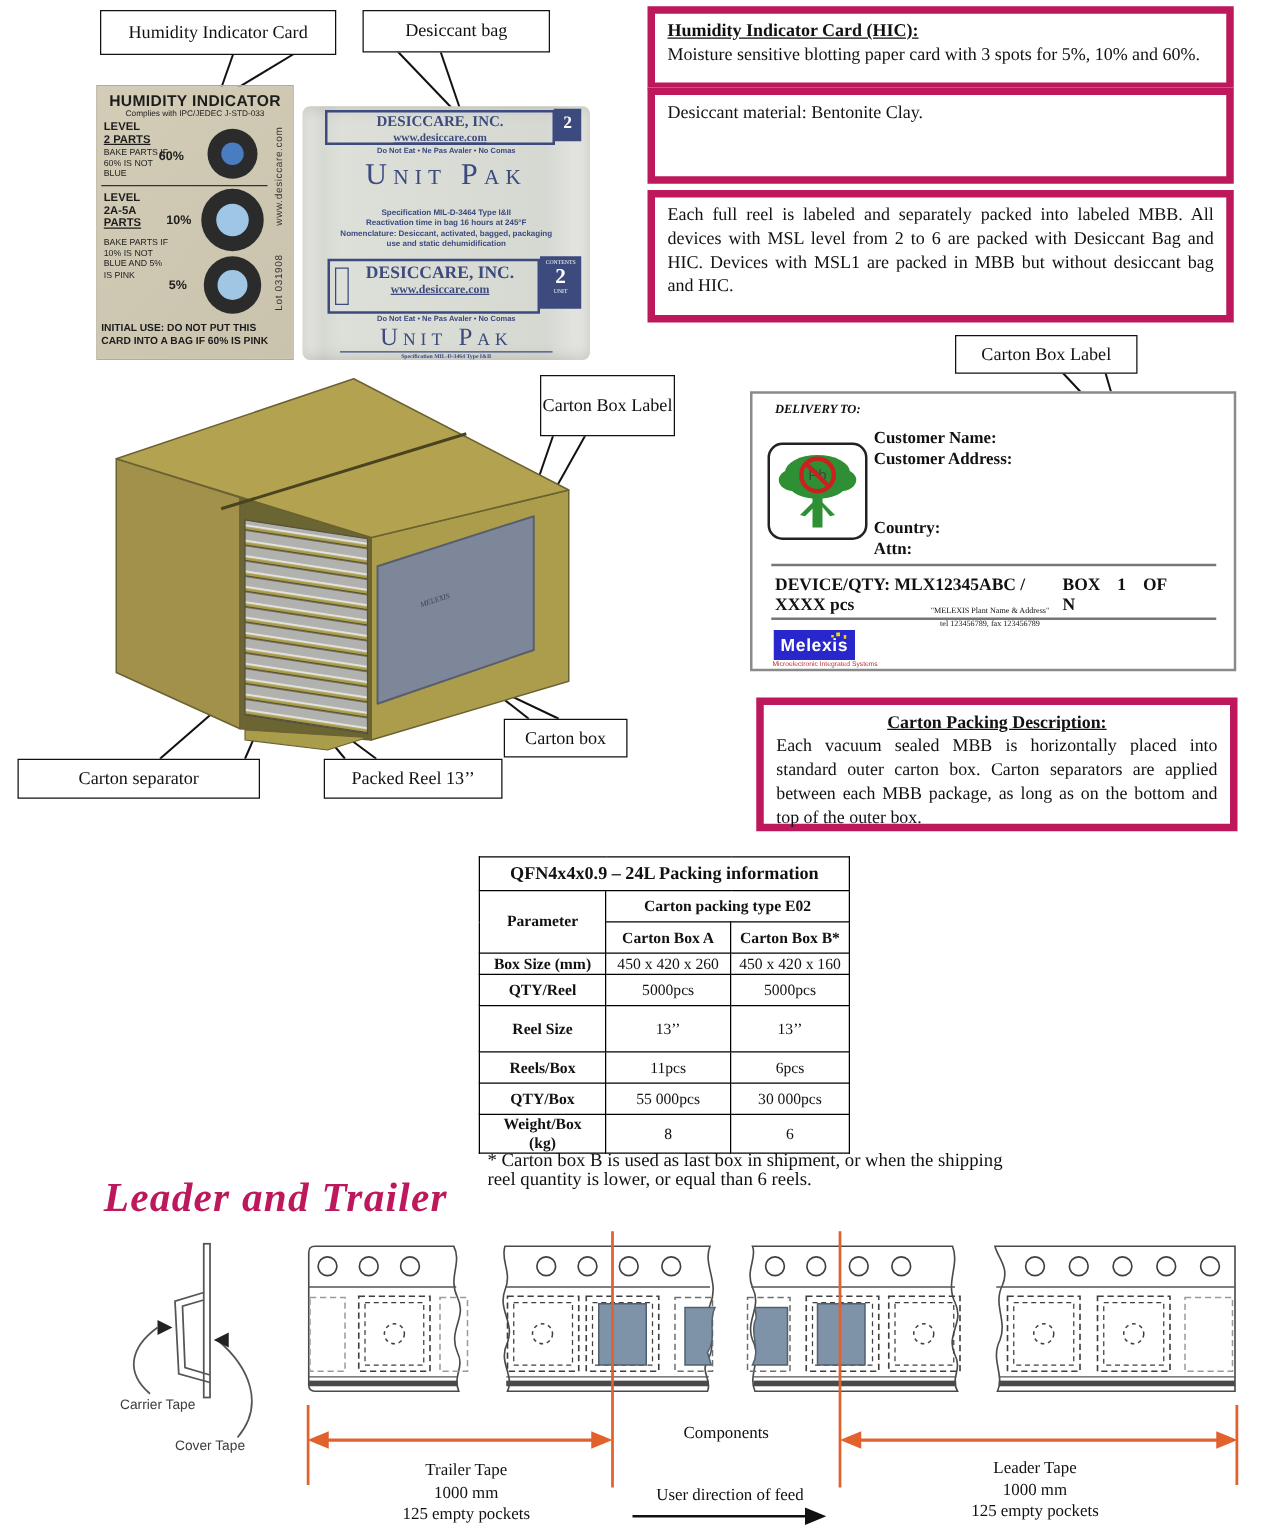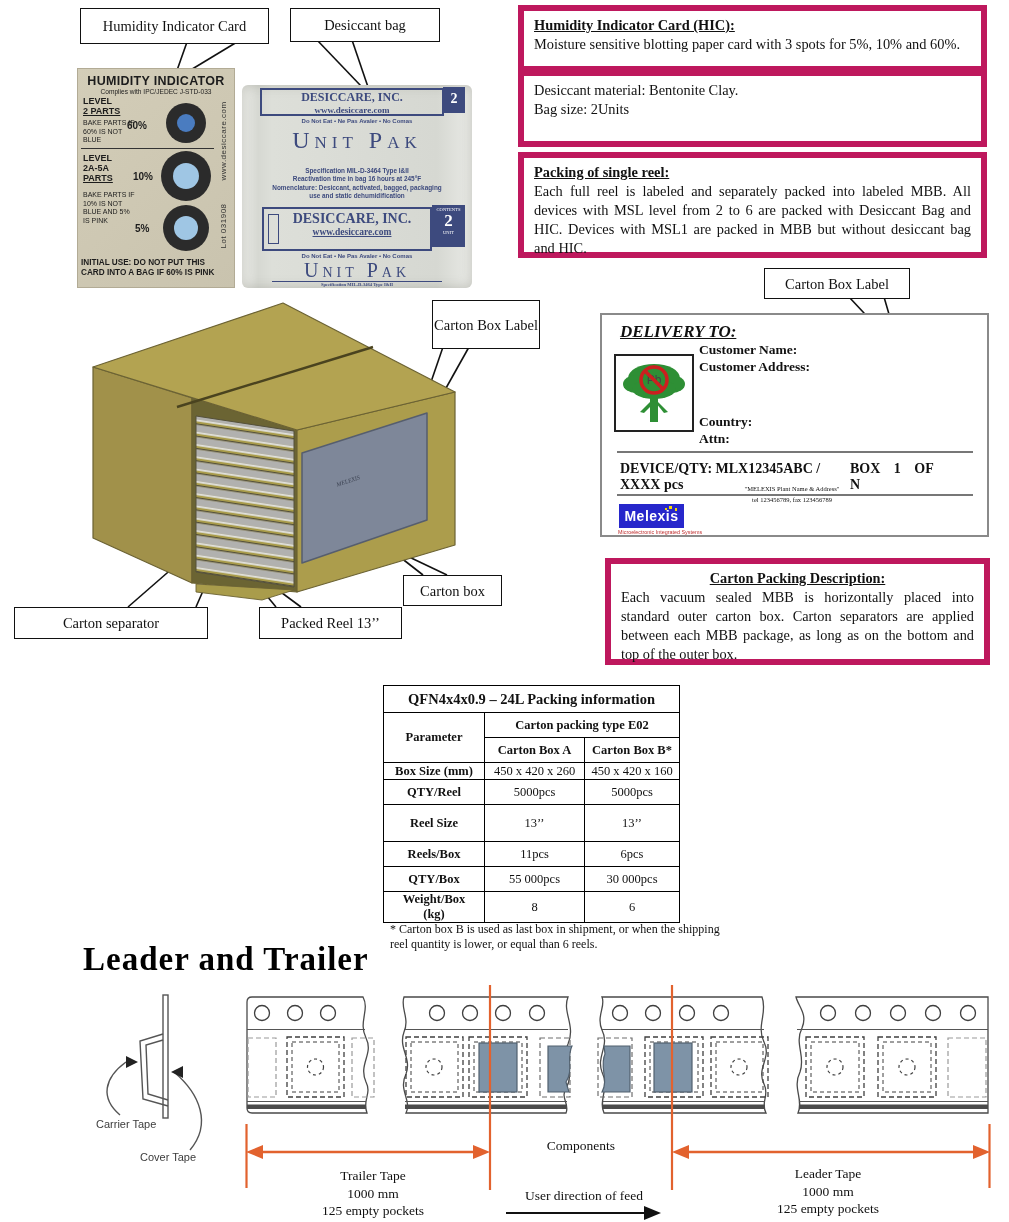"Bag size: 2Units" div { html: <div>Bag size: 2Units</div> -> none }
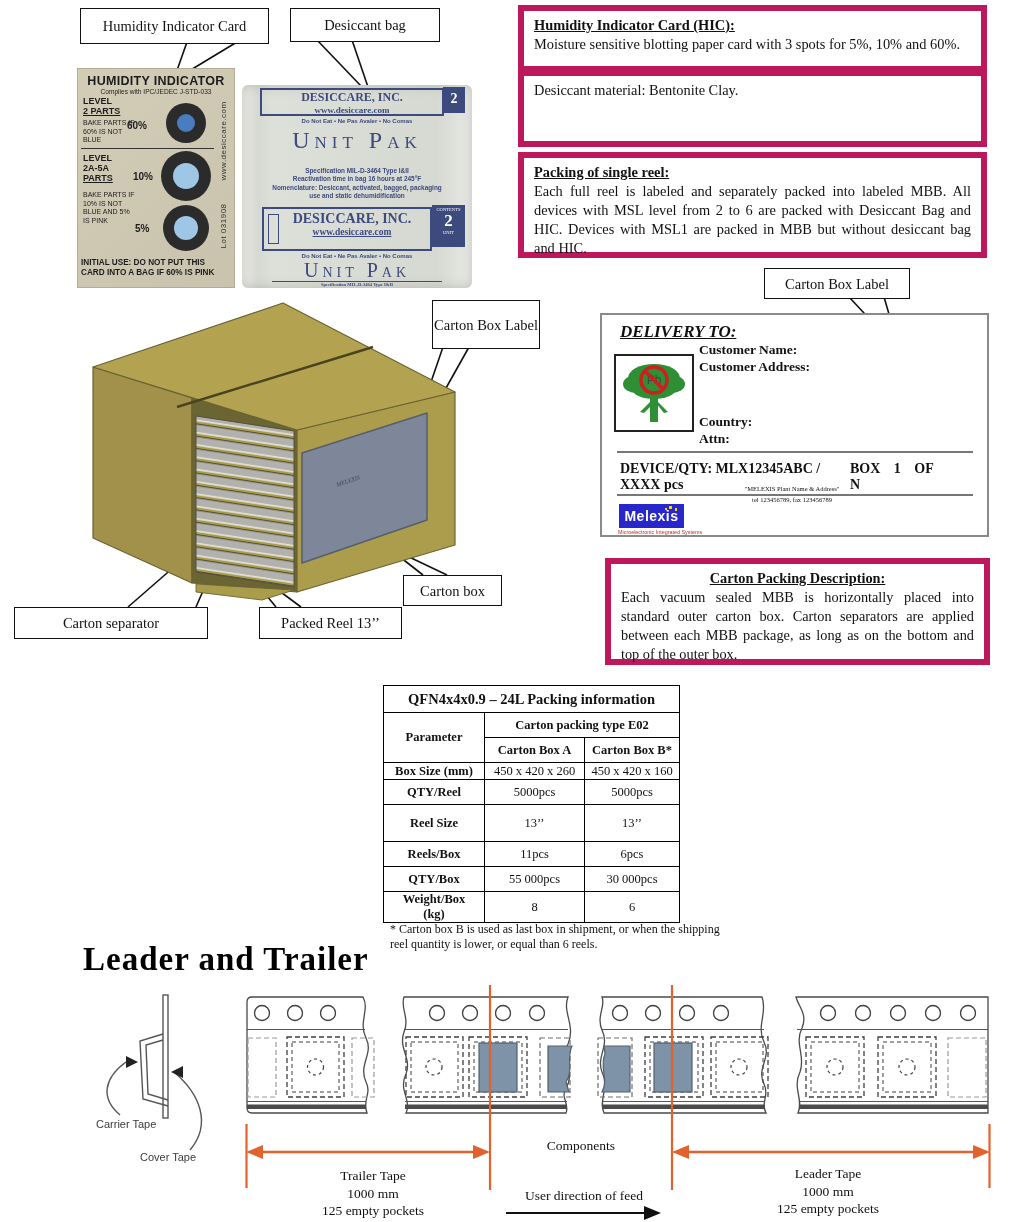"Packing of single reel:" div.t { html: <div>Packing of single reel:</div> -> none }
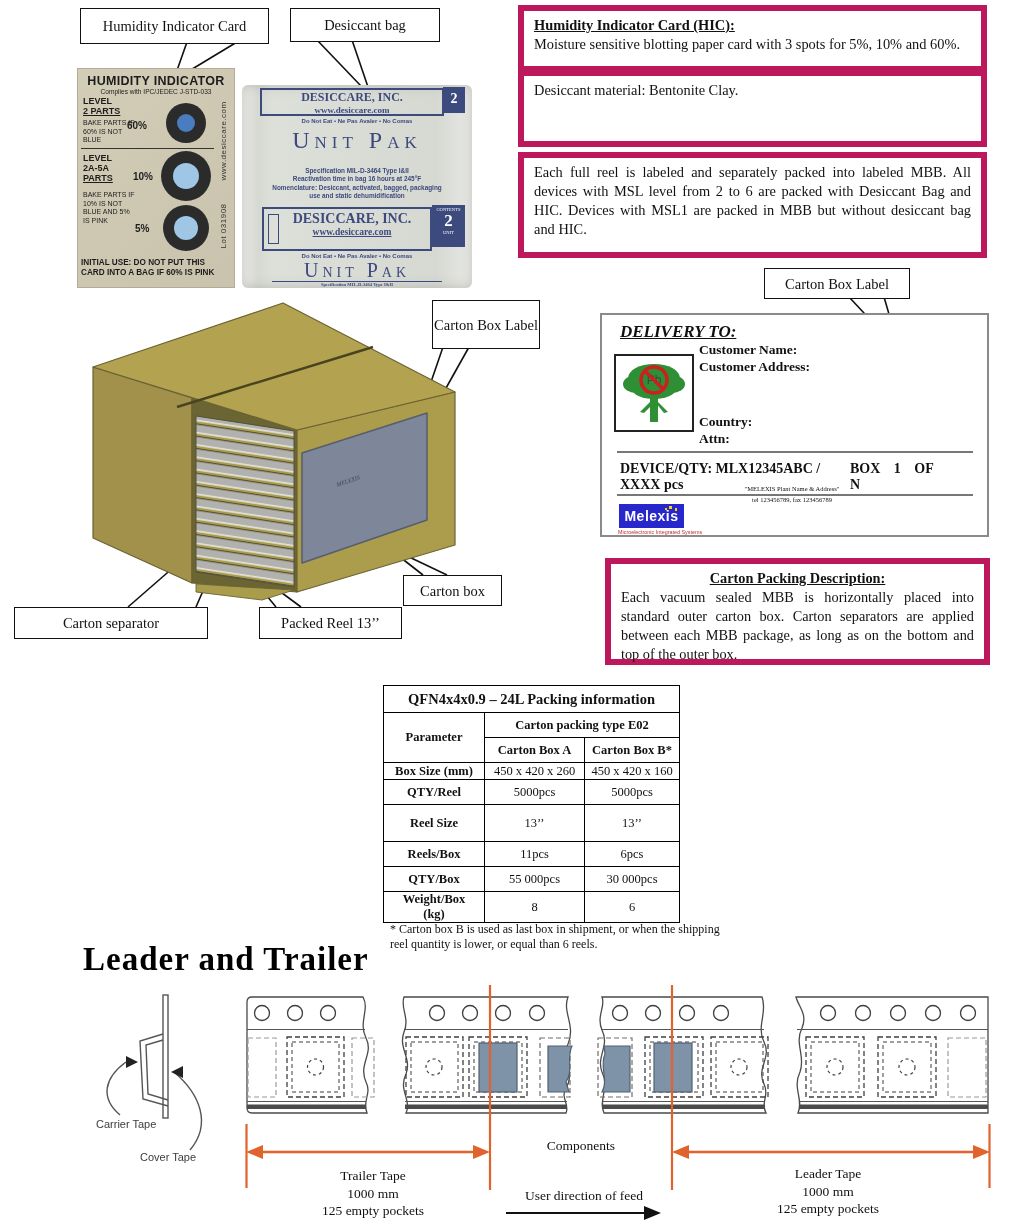"DELIVERY TO:" div.abs { font-size: 17px -> 10px; text-decoration: underline -> none }
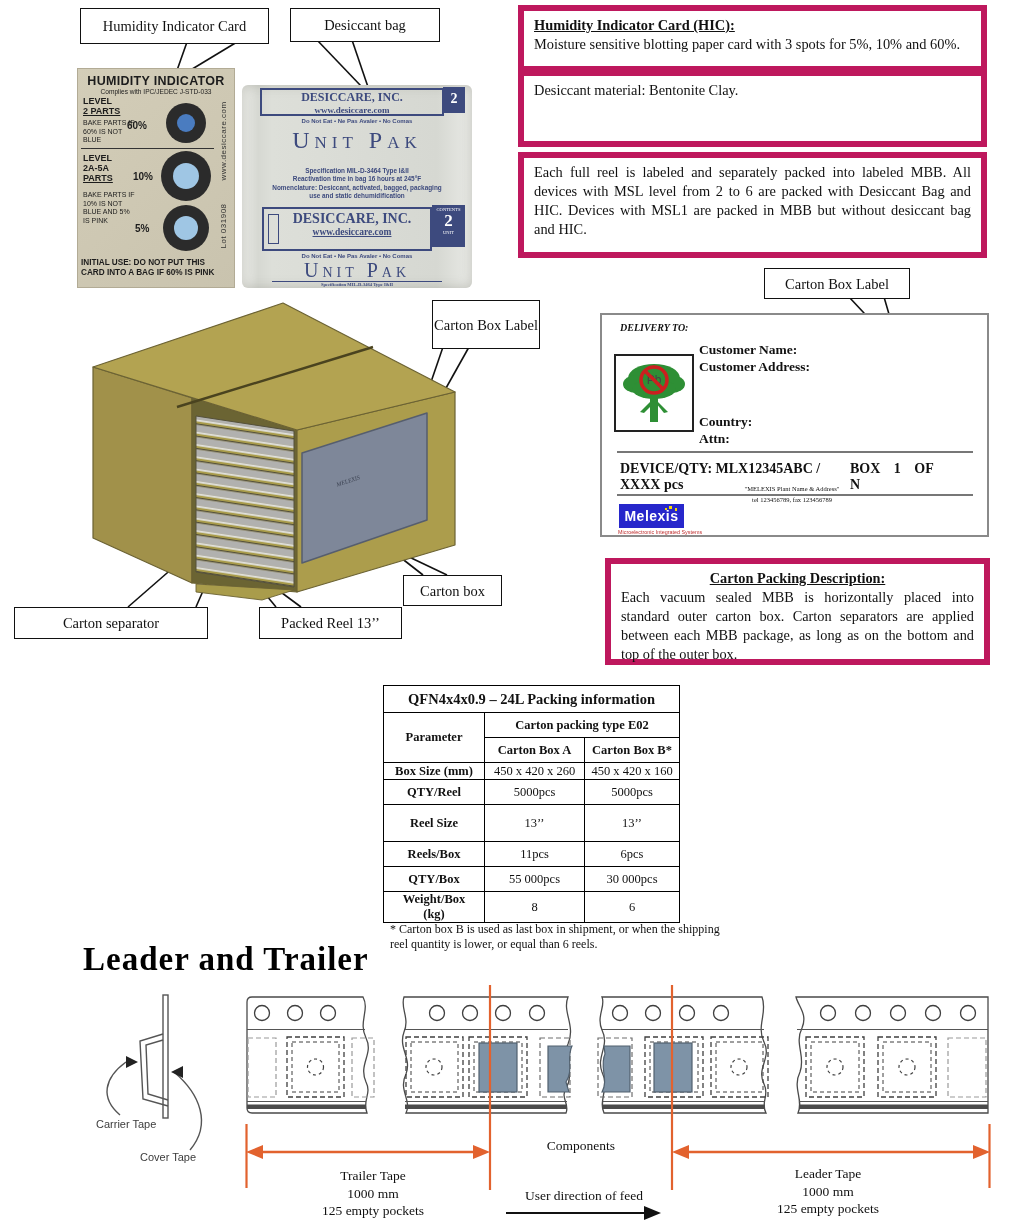"Pb" .treelogo { border-radius: 0 -> 12px }
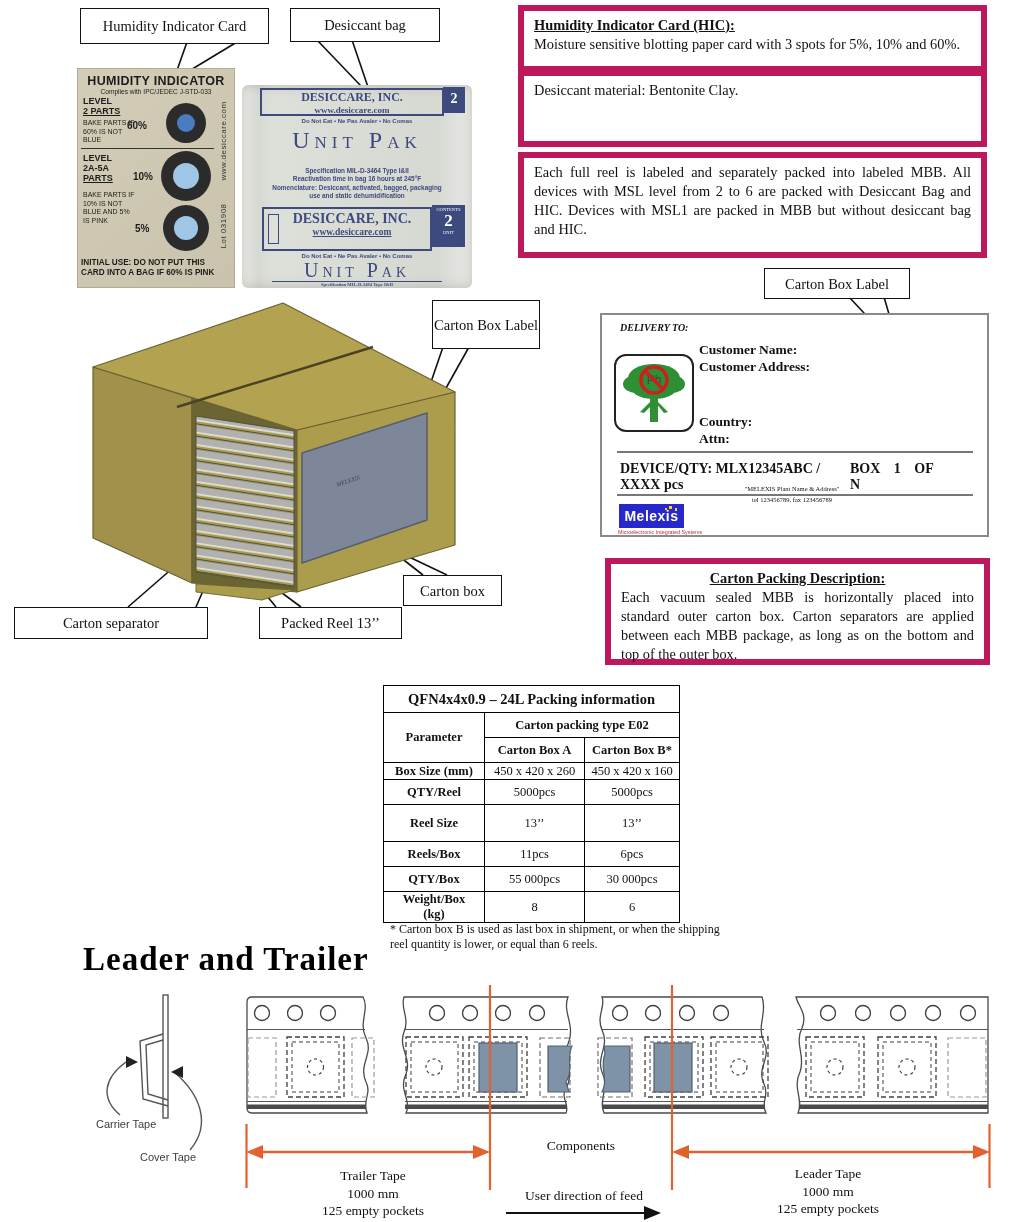"* Carton box B is" div.abs { font-size: 12px -> 15px }
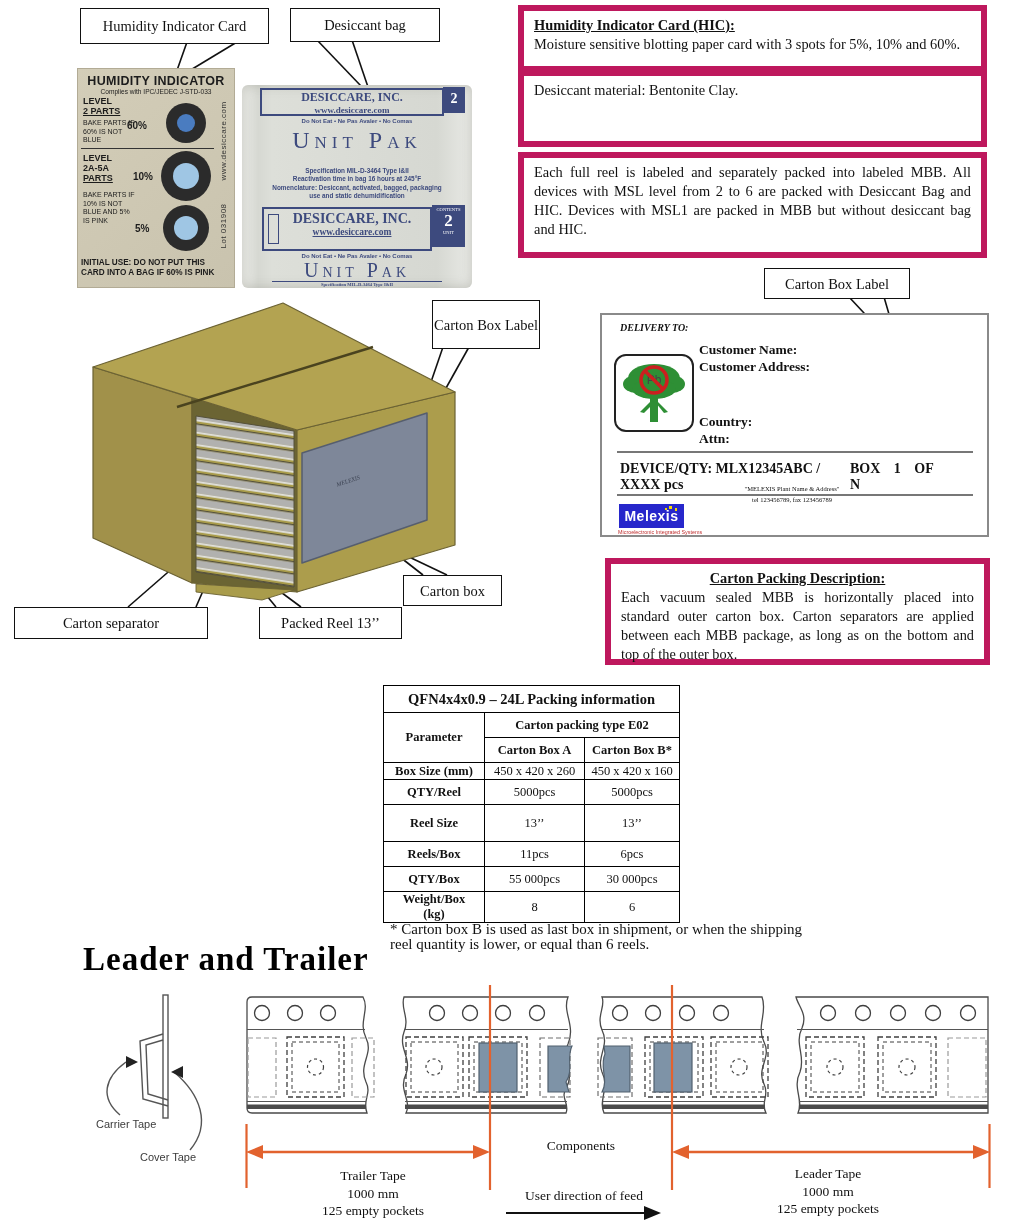"Leader and Trailer" .heading { color: #000000 -> #be185d; font-style: none -> italic }
